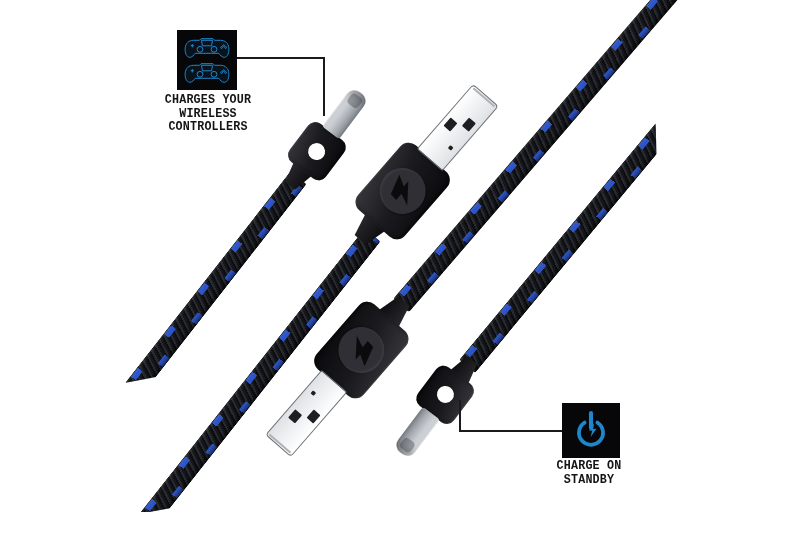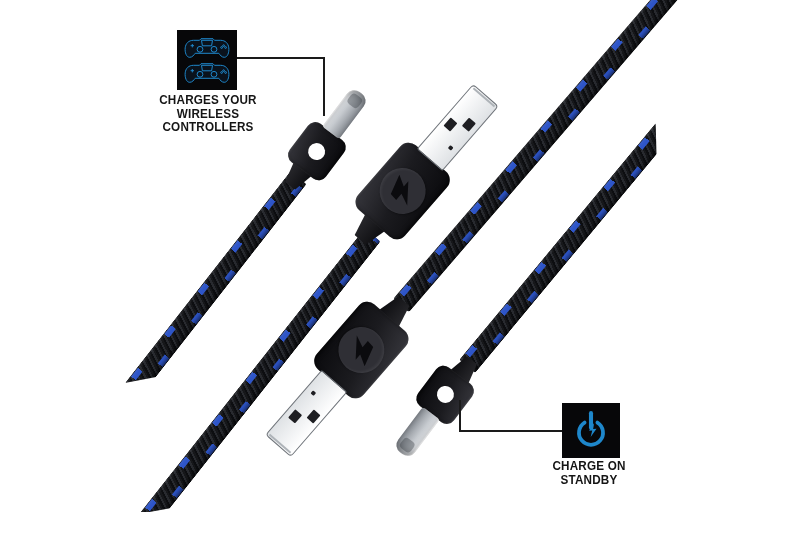"CHARGES YOUR" .stage { font-family: Liberation Sans, sans-serif -> Liberation Mono, monospace }
